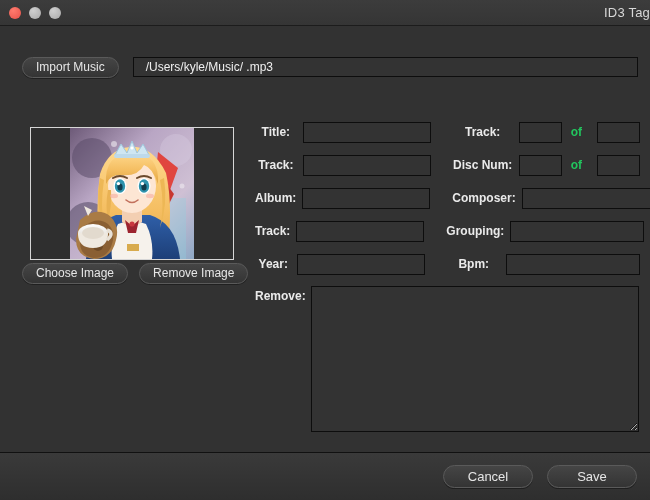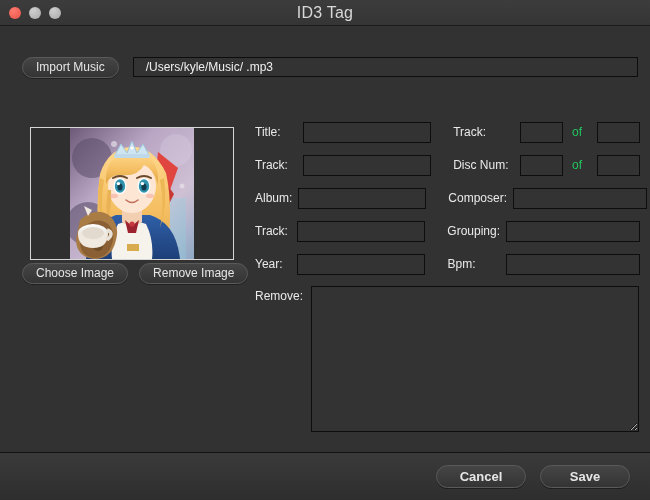"ID3 Tag" .title-text { font-size: 16px -> 13px; text-align: center -> right }
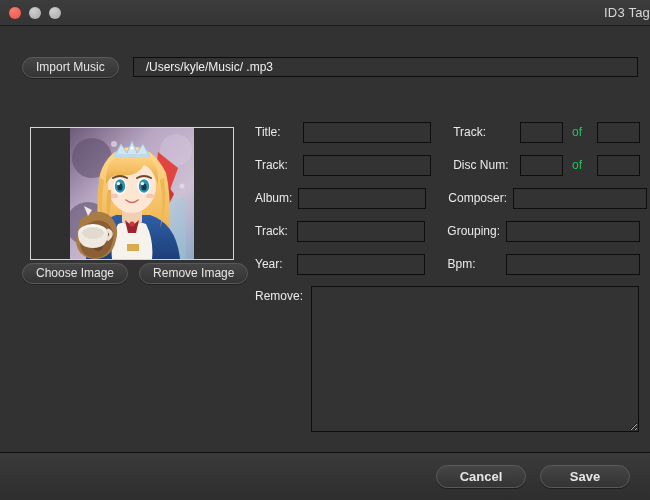"Title:" .lbl { font-weight: none -> bold; text-align: left -> center }
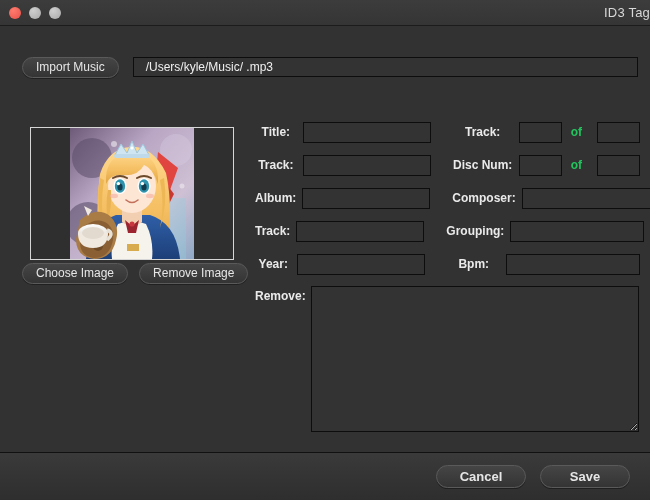"Cancel" .footer { font-weight: bold -> none; padding-right: 20px -> 13px }
